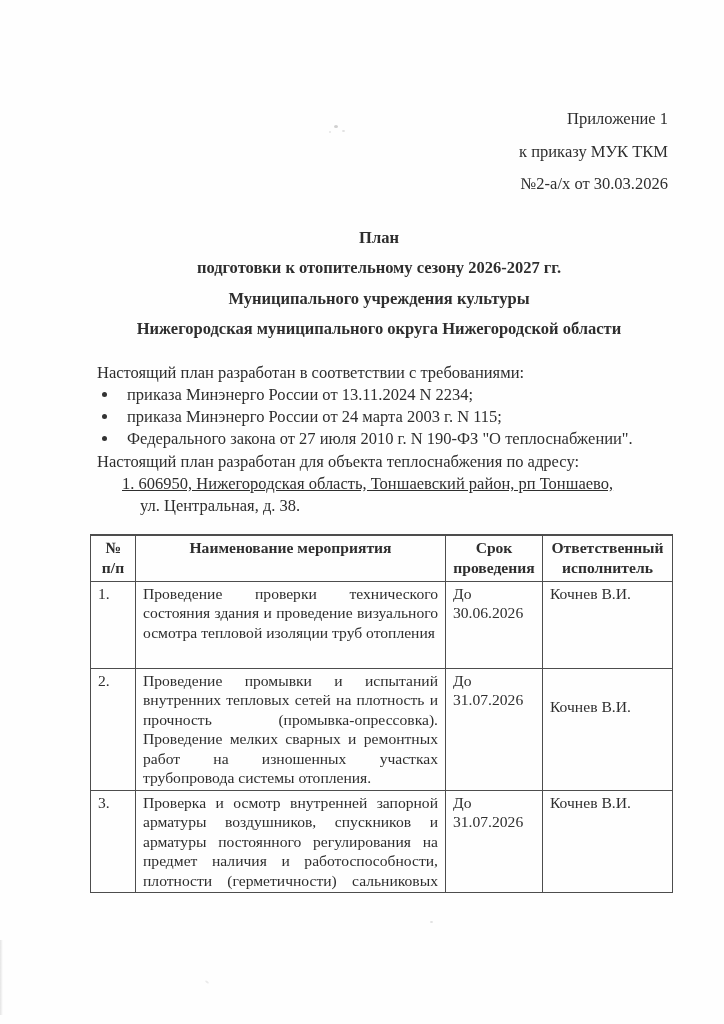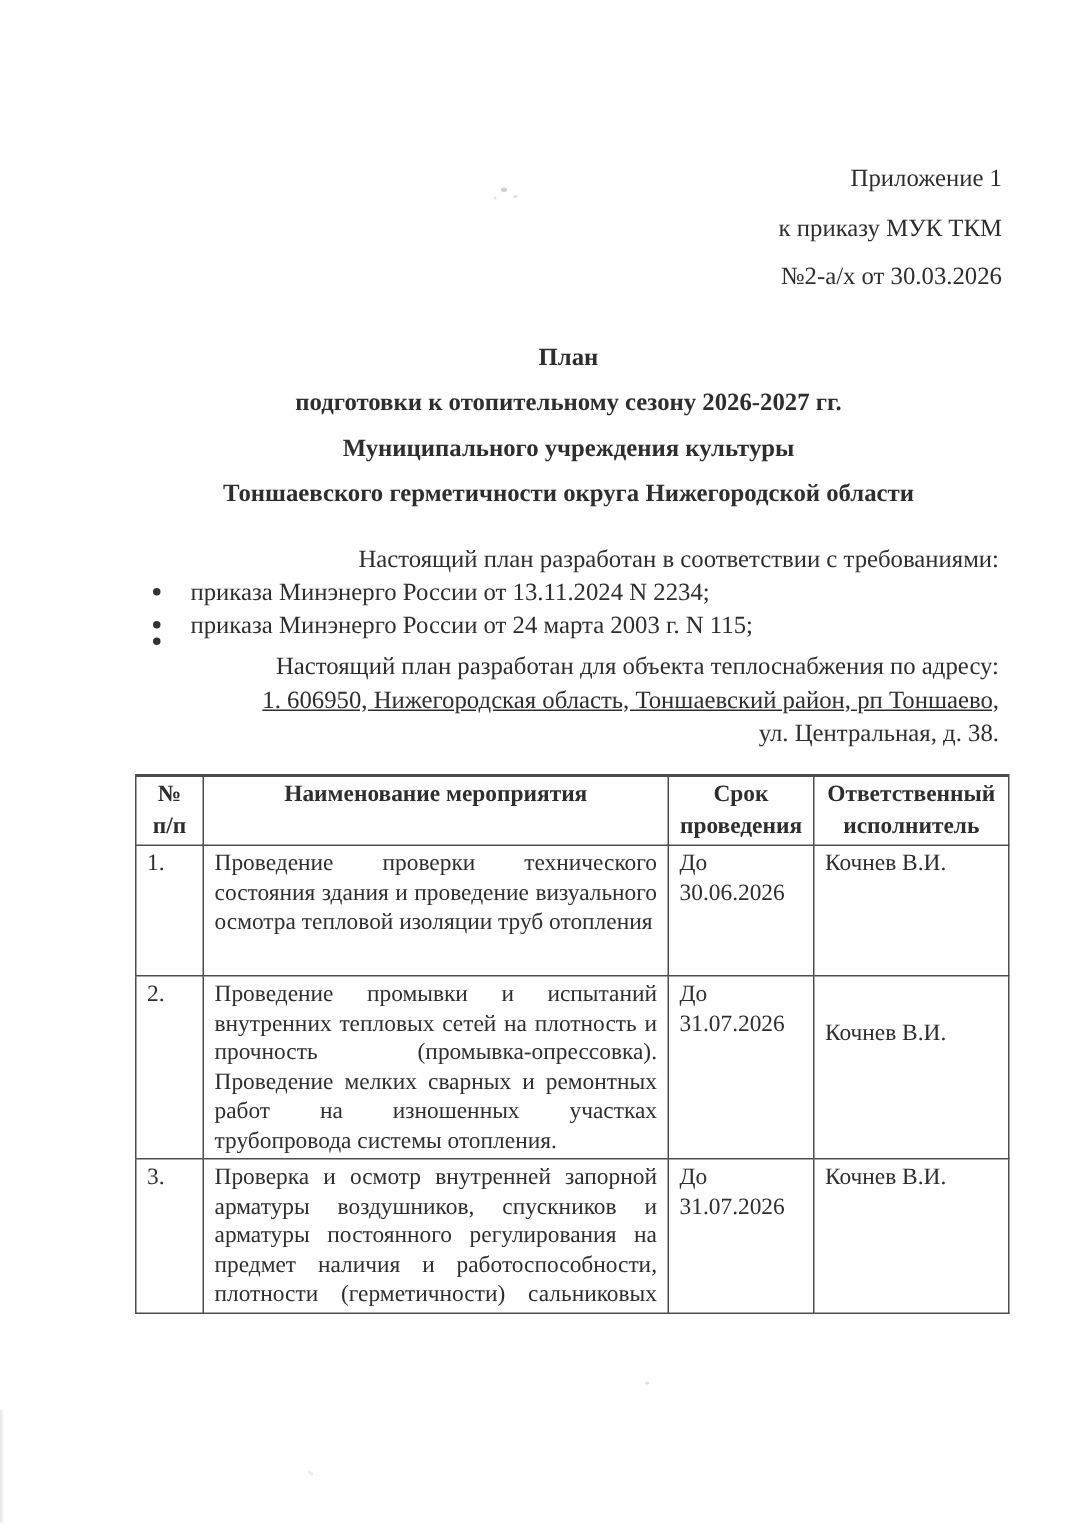"Тоншаевского герметичности округа" div { text: Тоншаевского герметичности -> Нижегородская муниципального }
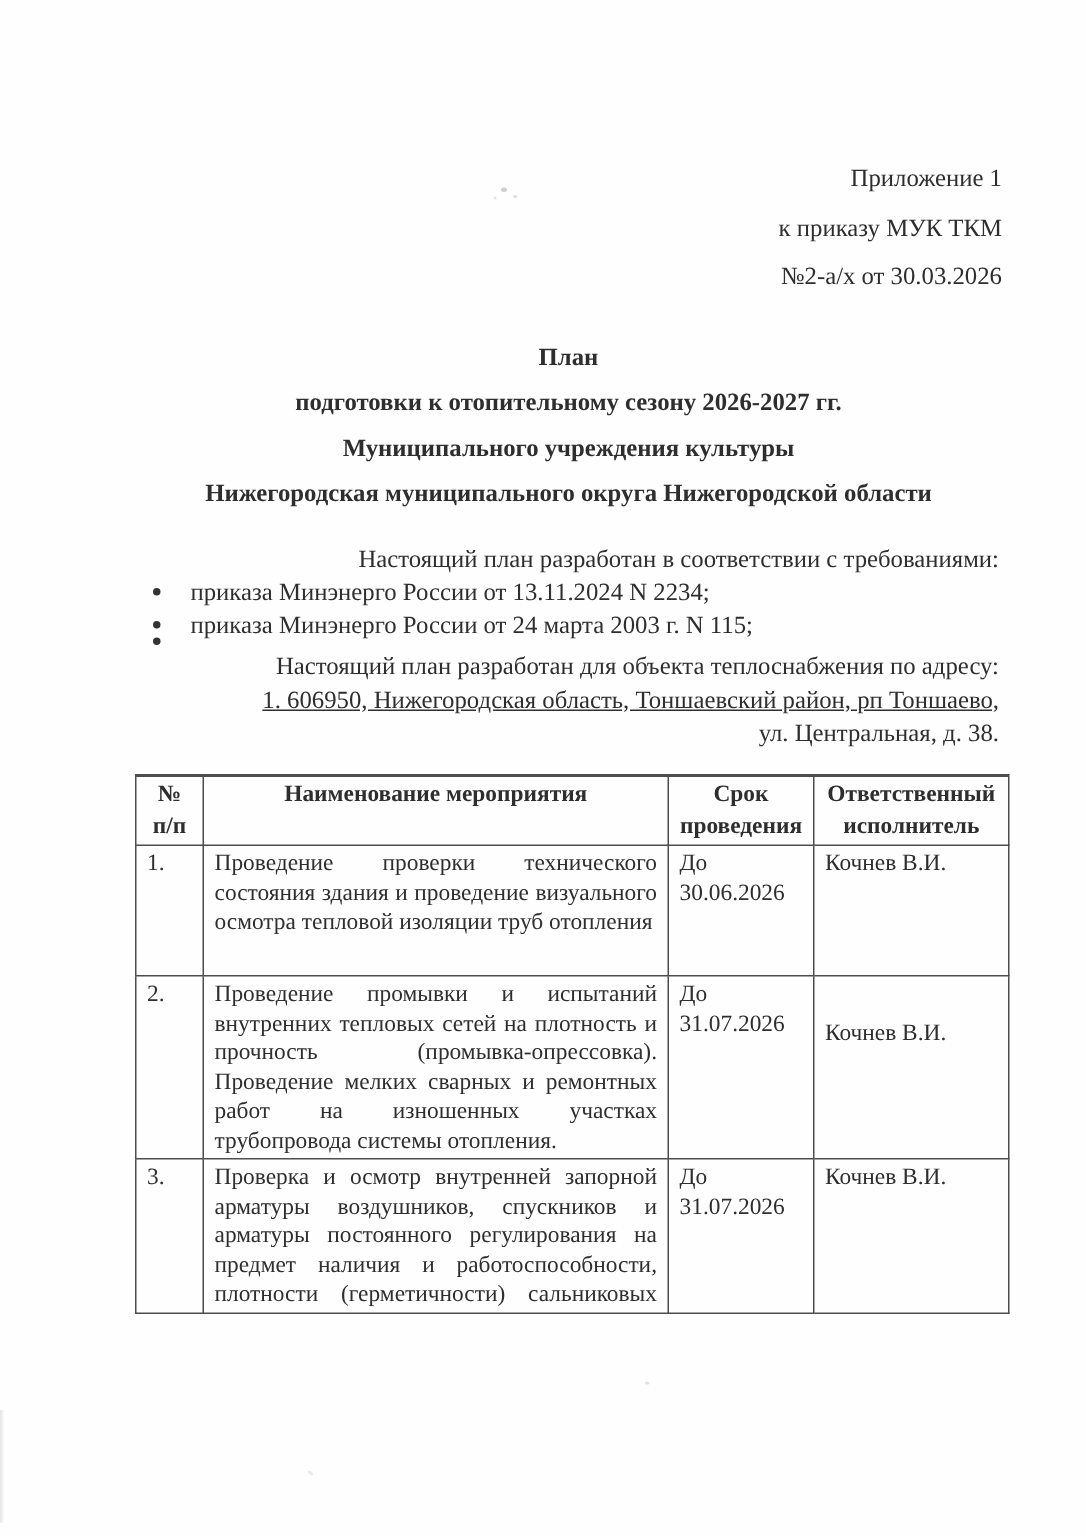"Настоящий план разработан в соответствии" .intro { text-align: right -> none }
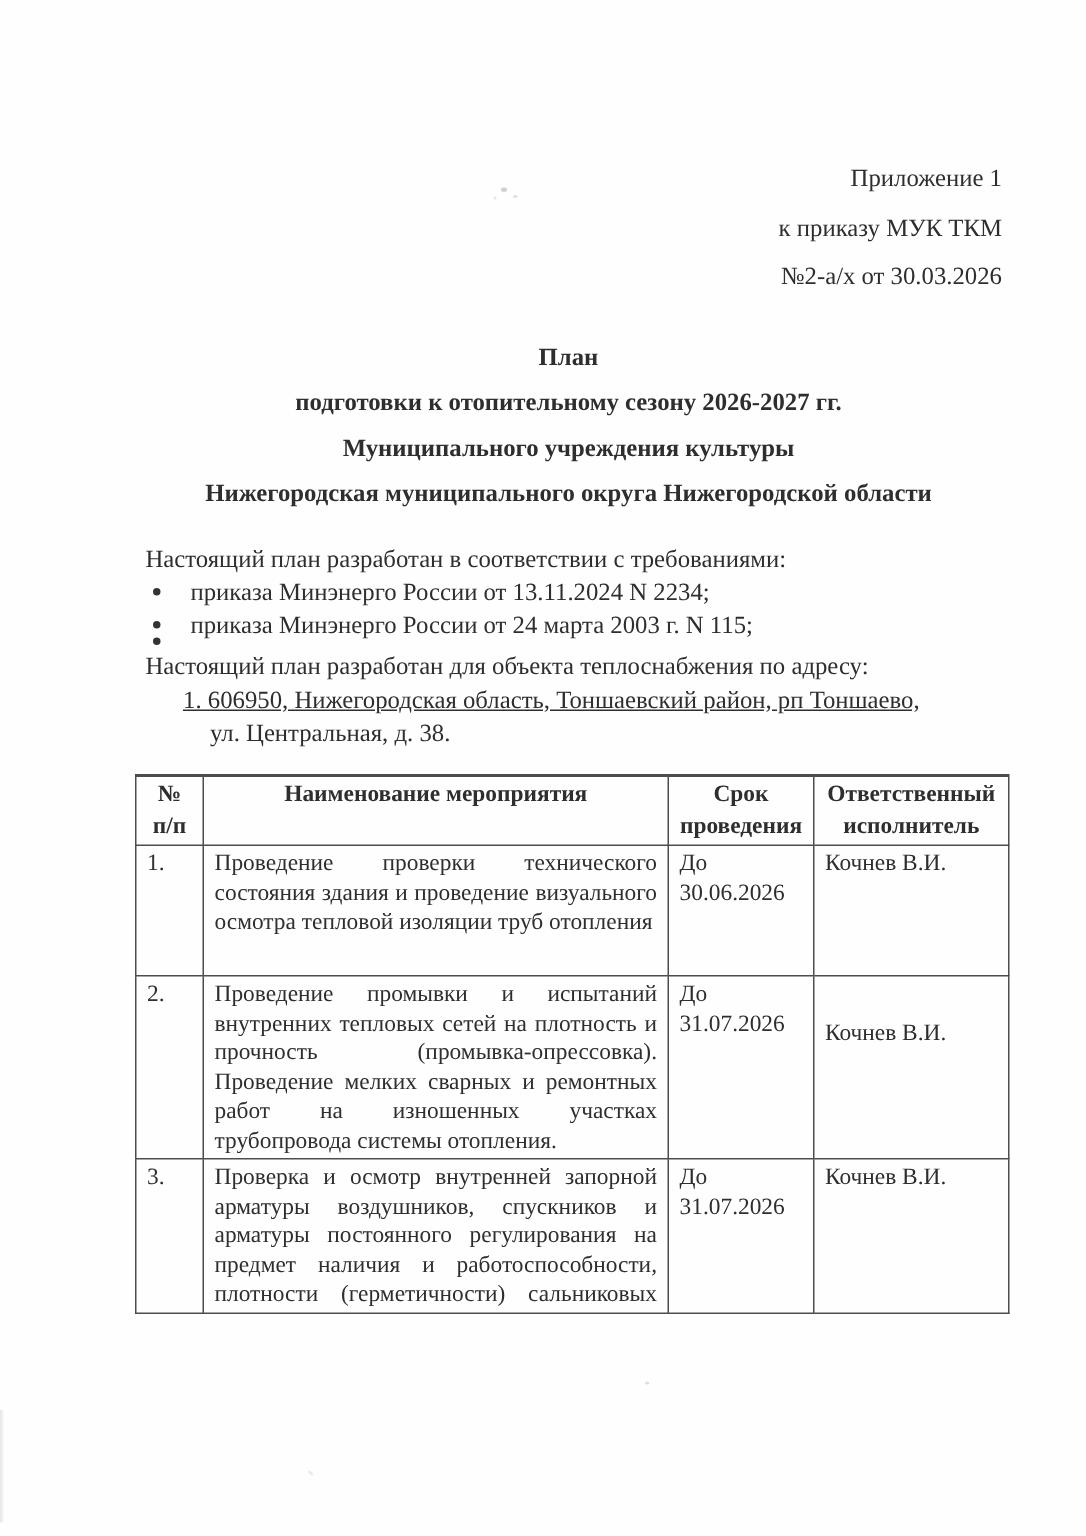"Федерального закона от 27 июля" span.line { html: none -> <span>Федерального закона от 27 июля 2010 г. N 190-ФЗ "О теплоснабжении".</span> }
